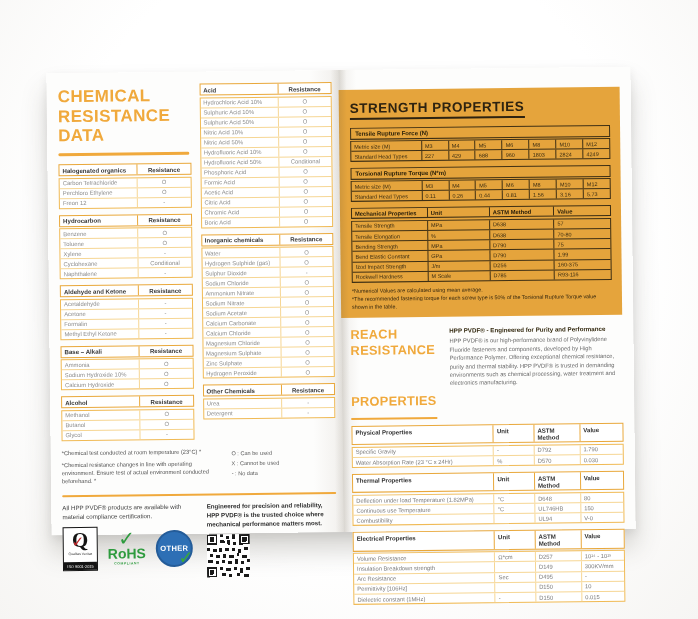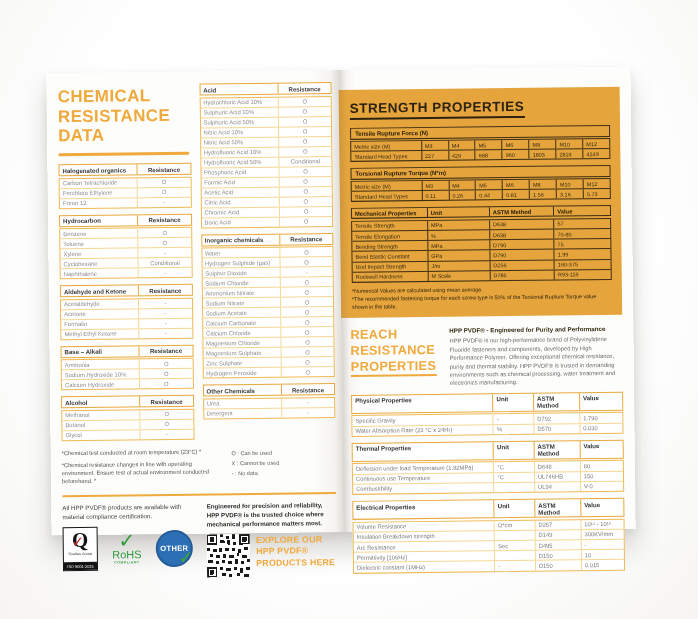"PROPERTIES" .other-title .u { margin-top: none -> 35px; padding-bottom: 1px -> 9px }
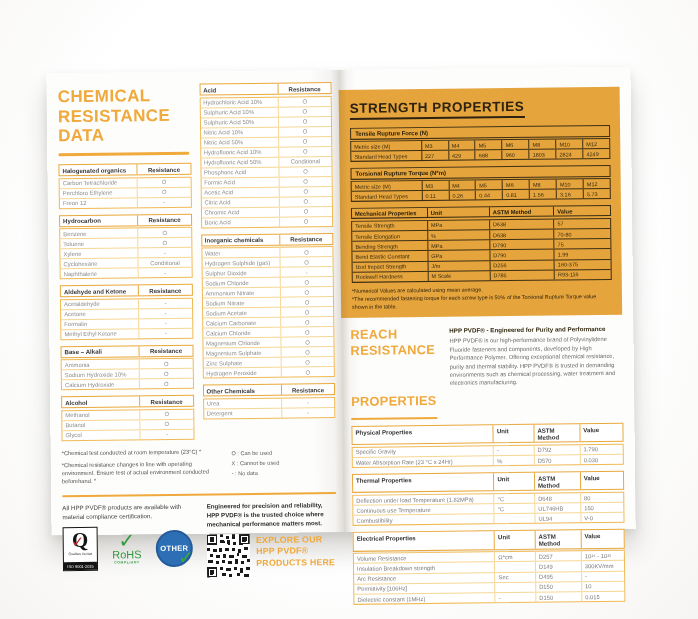"EXPLORE OUR HPP PVDF® PRODUCTS" div.explore { html: <div>EXPLORE OUR HPP PVDF® PRODUCTS HERE</div> -> none }
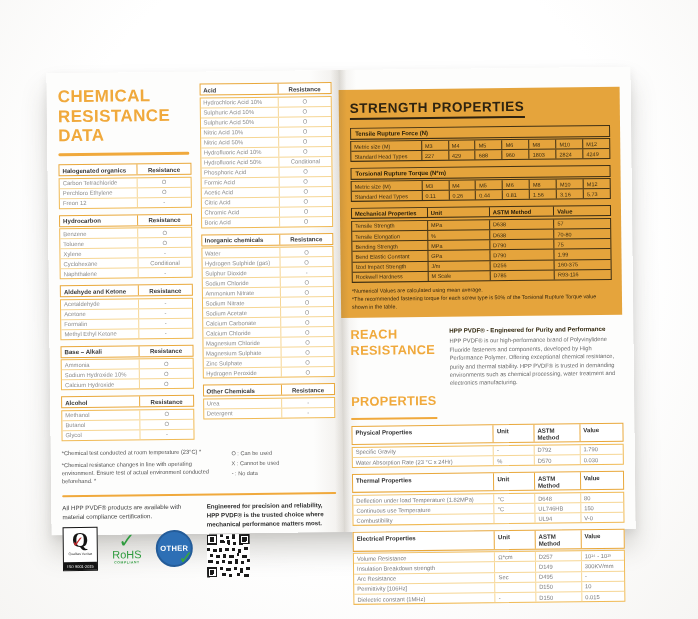"RoHS" .rohs-label { font-size: 11px -> 14px; font-weight: normal -> bold }
